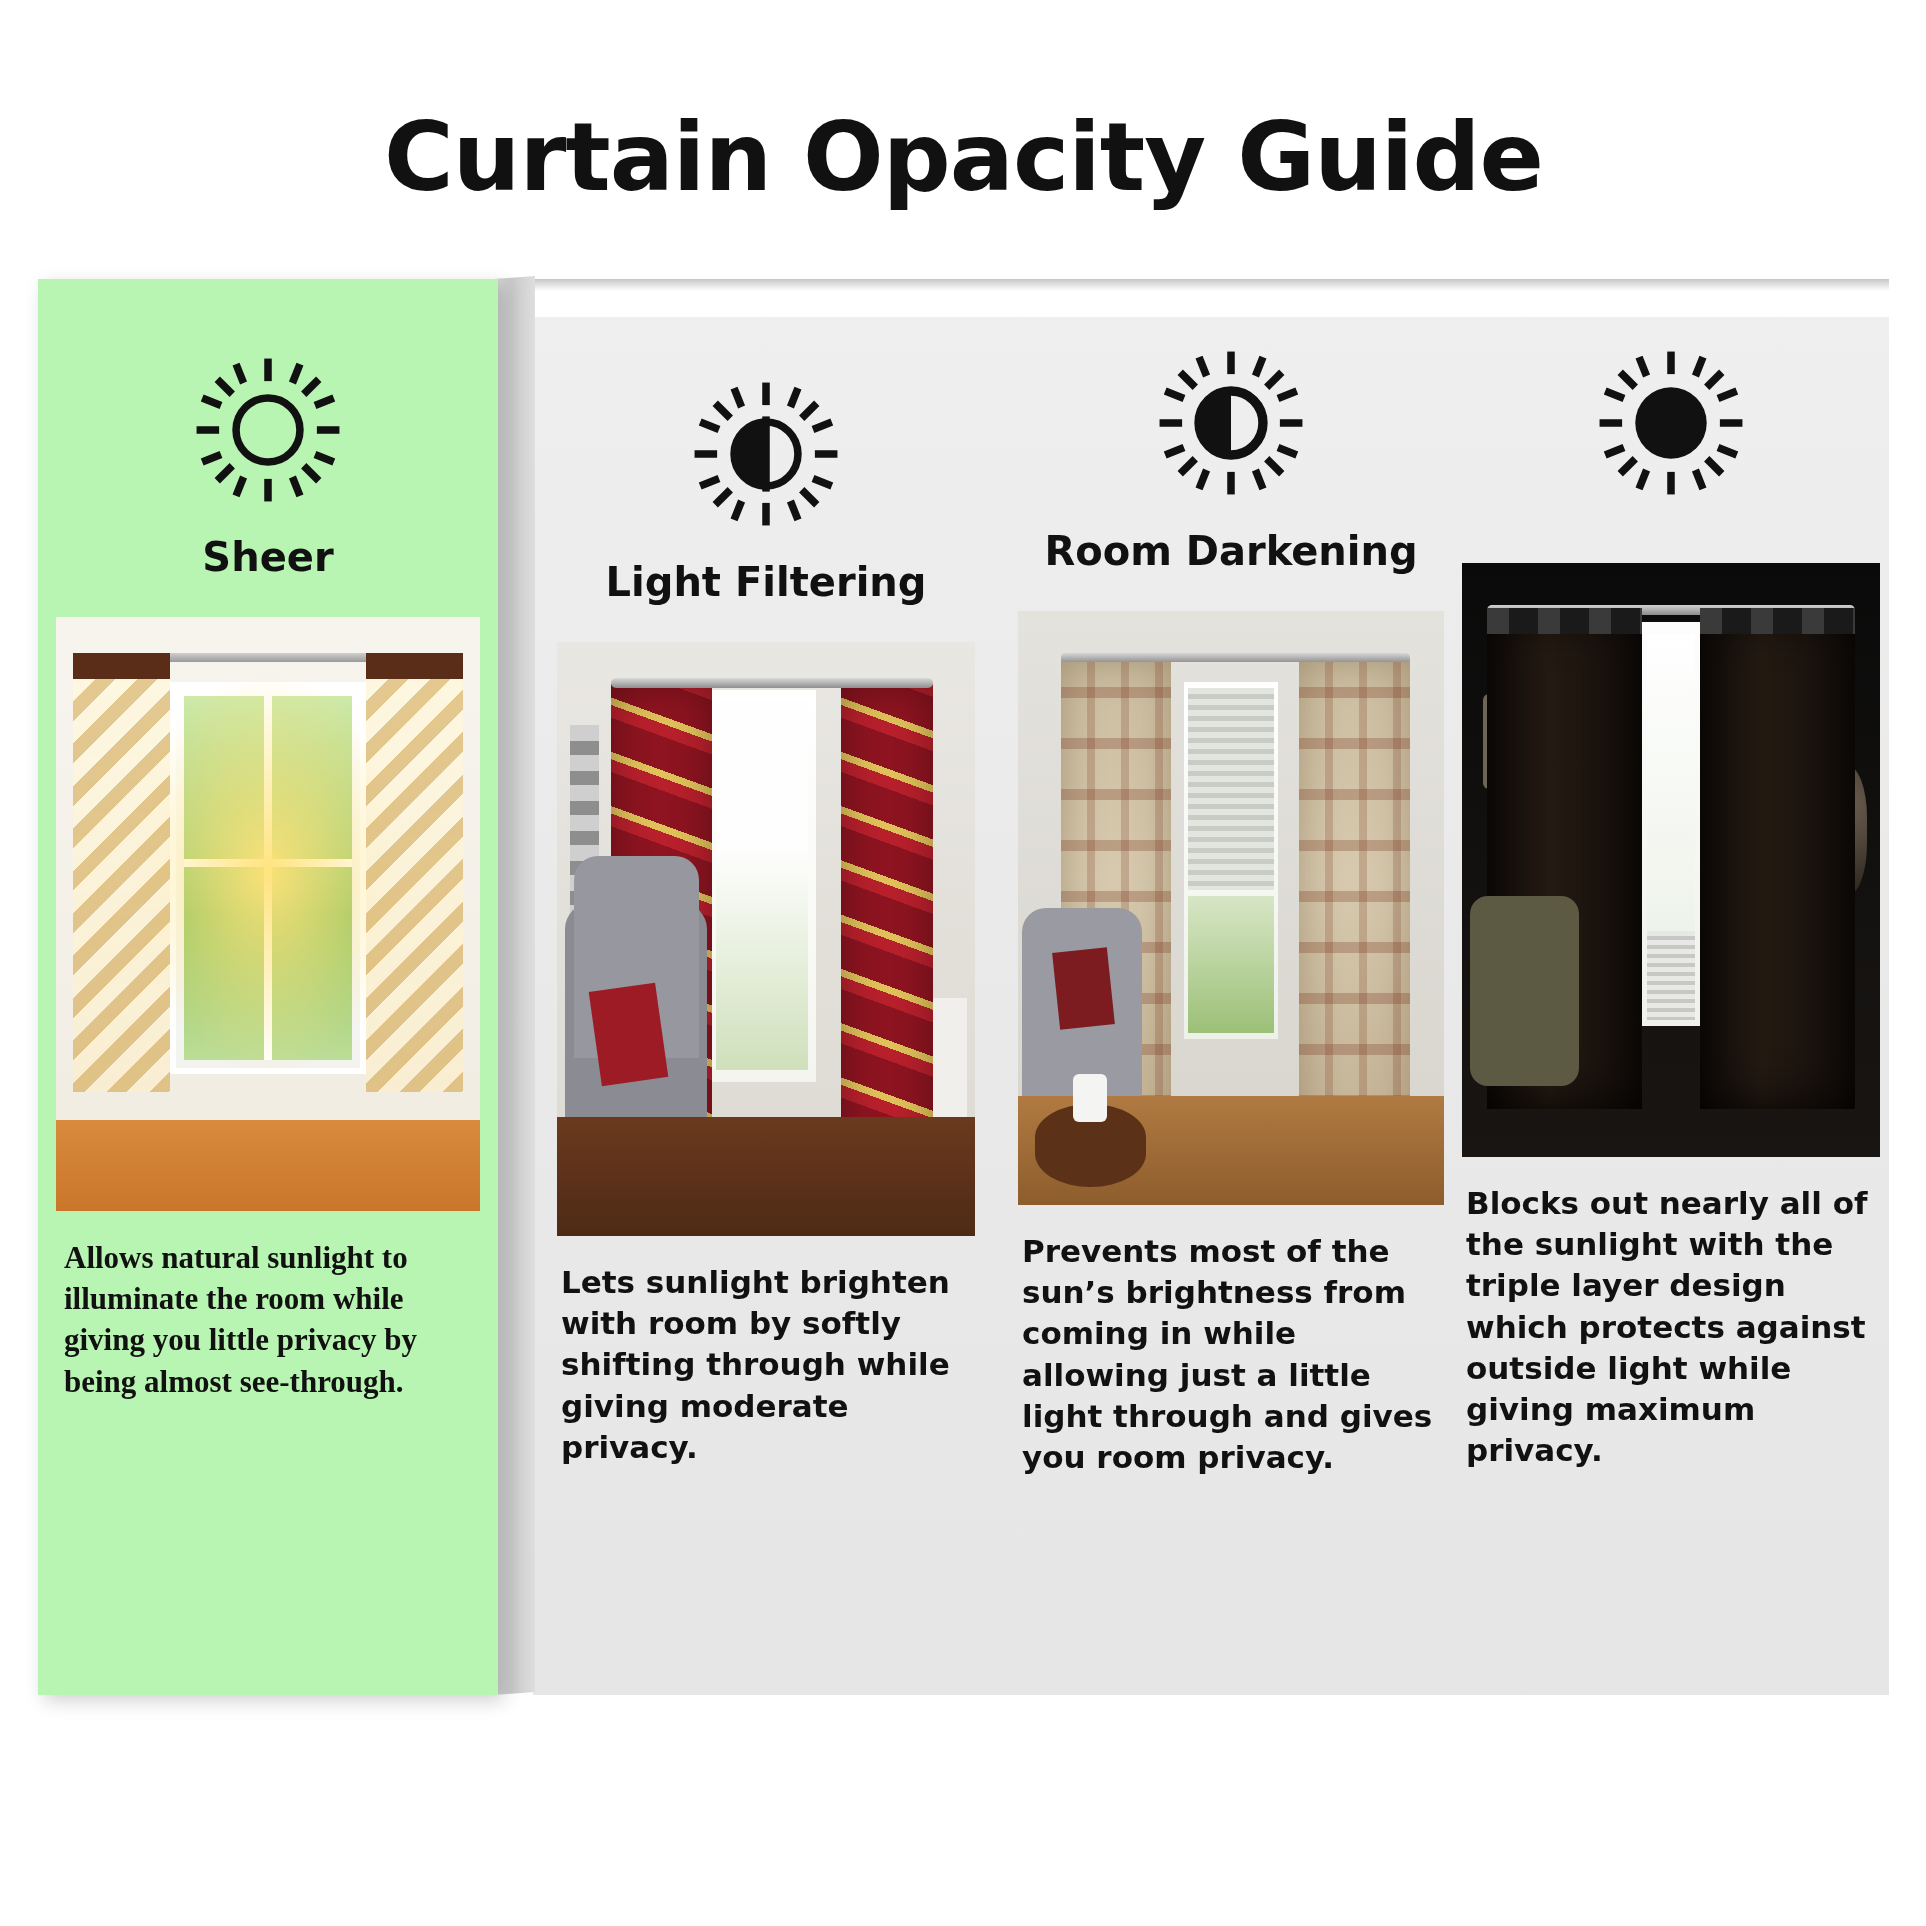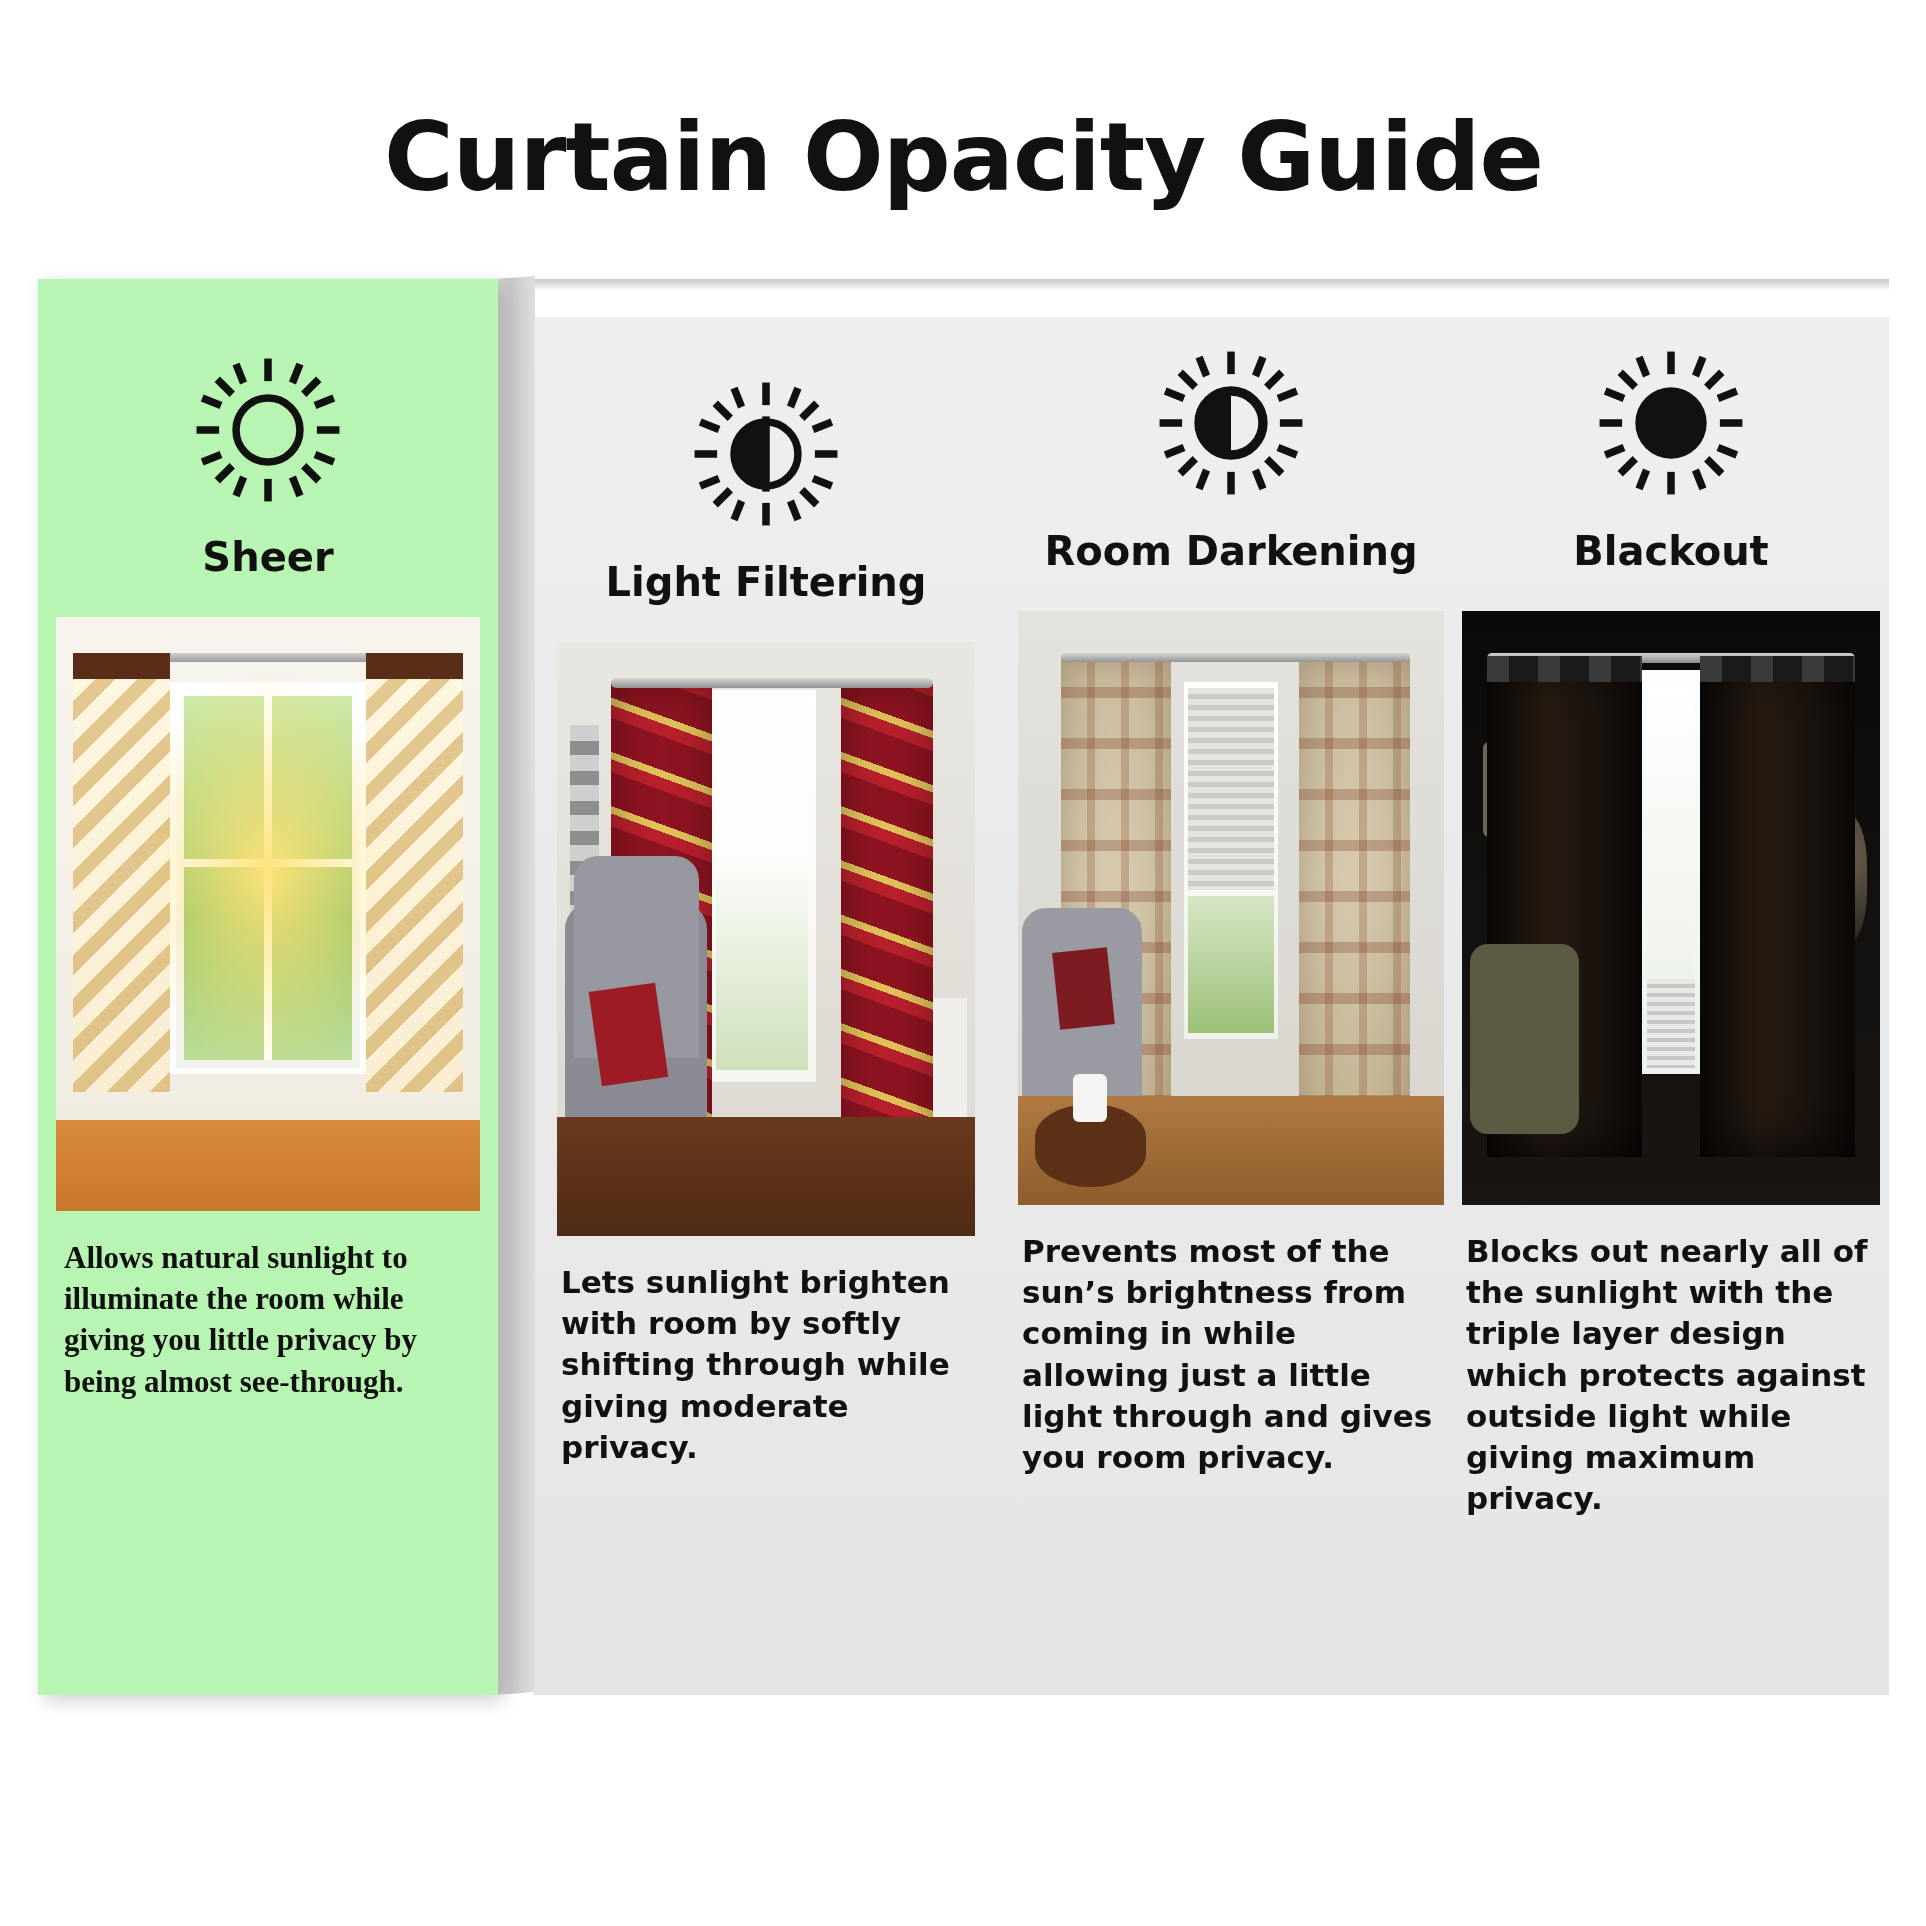"Blackout" p.cat-label { html: <p>Blackout</p> -> none }
